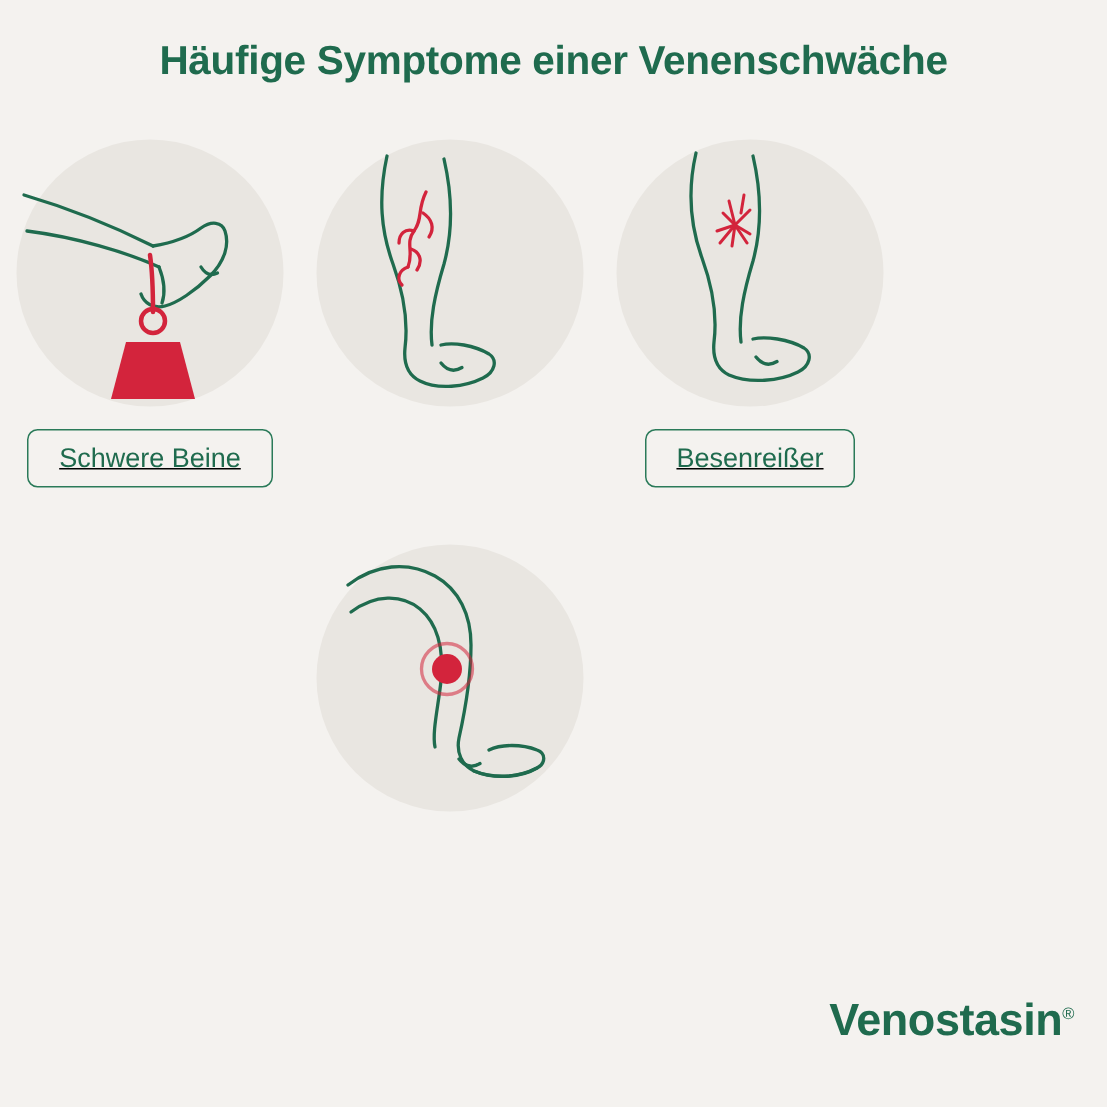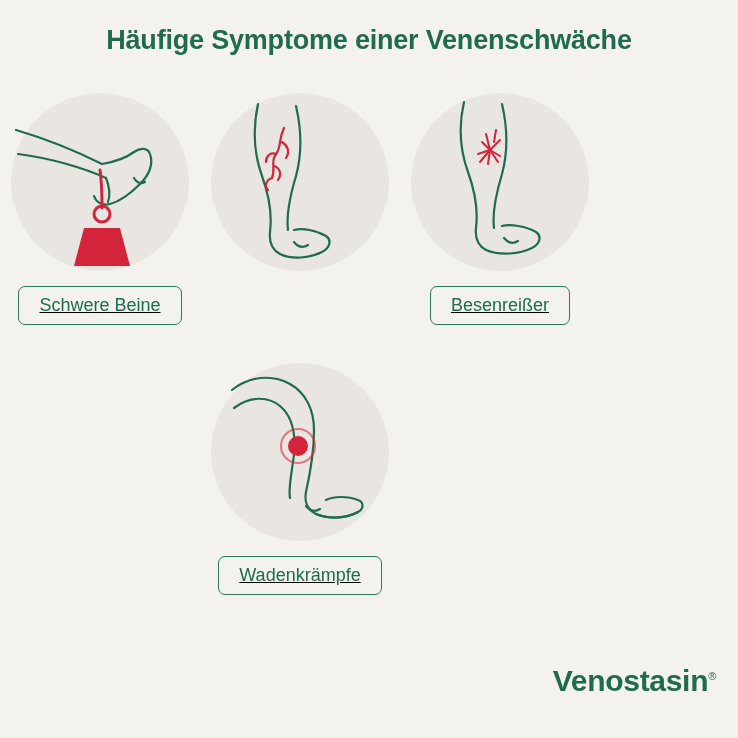"Wadenkrämpfe" div.label { html: <div>Wadenkrämpfe</div> -> none }
